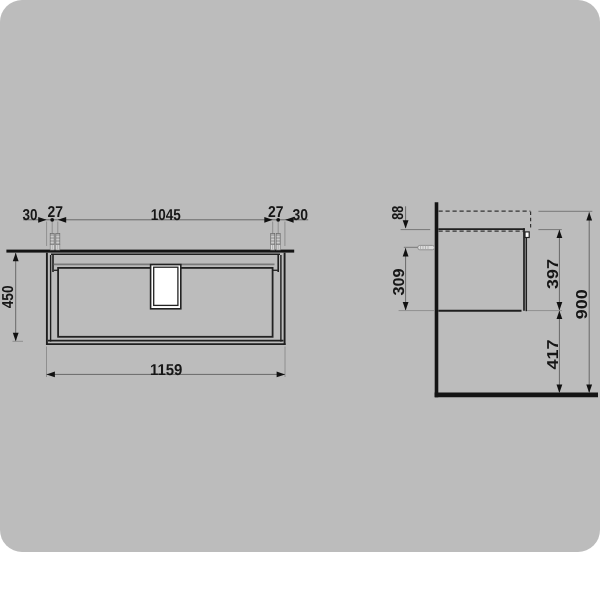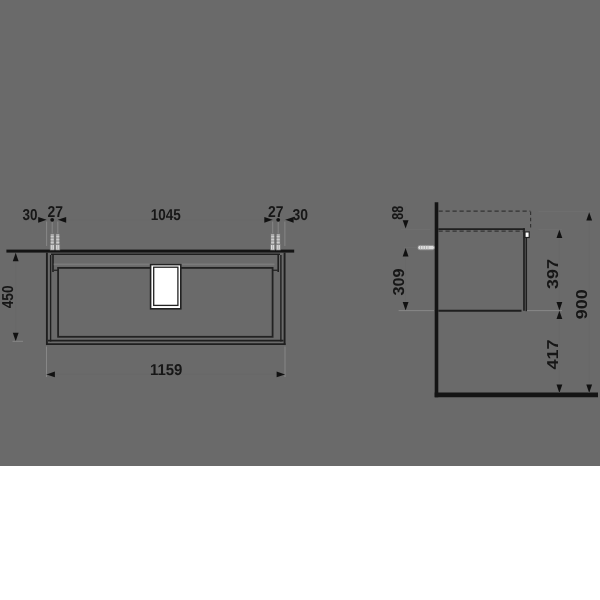"30" .page { background: #4d7c0f -> #f9a8d4; border-radius: none -> 22px; height: 466px -> 552px }
